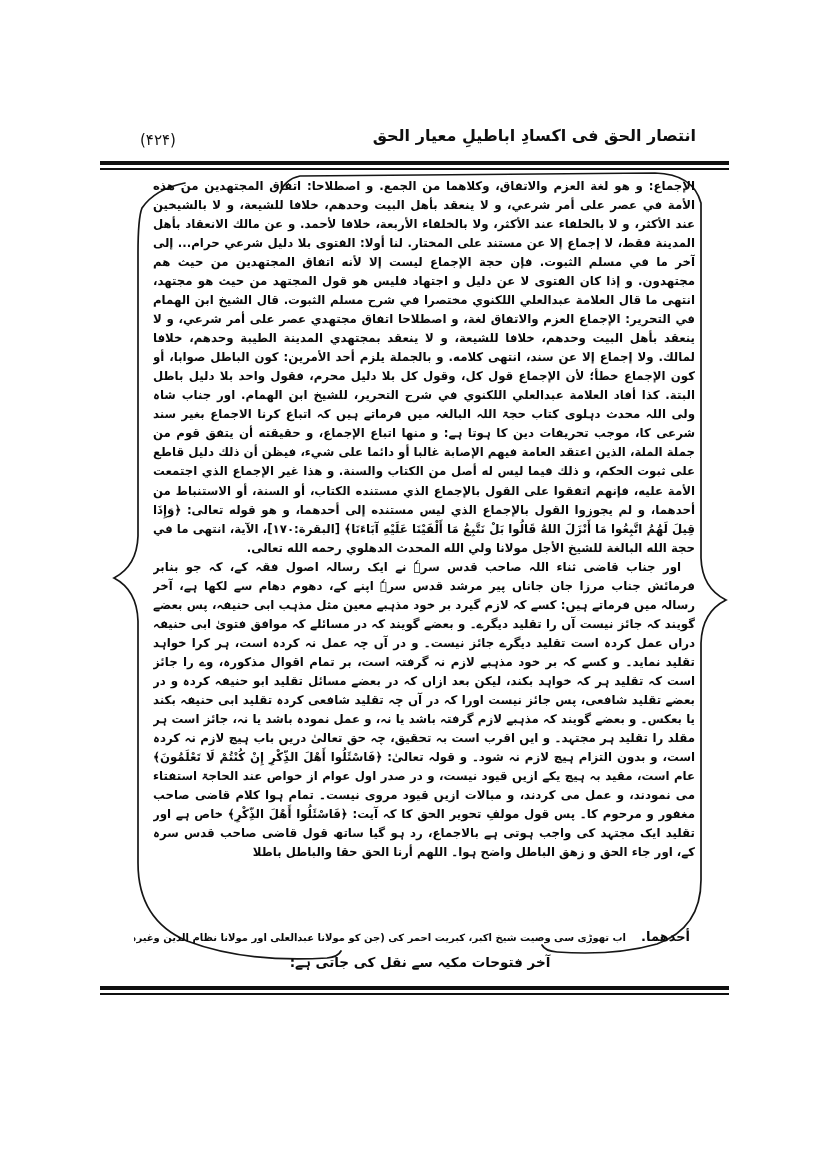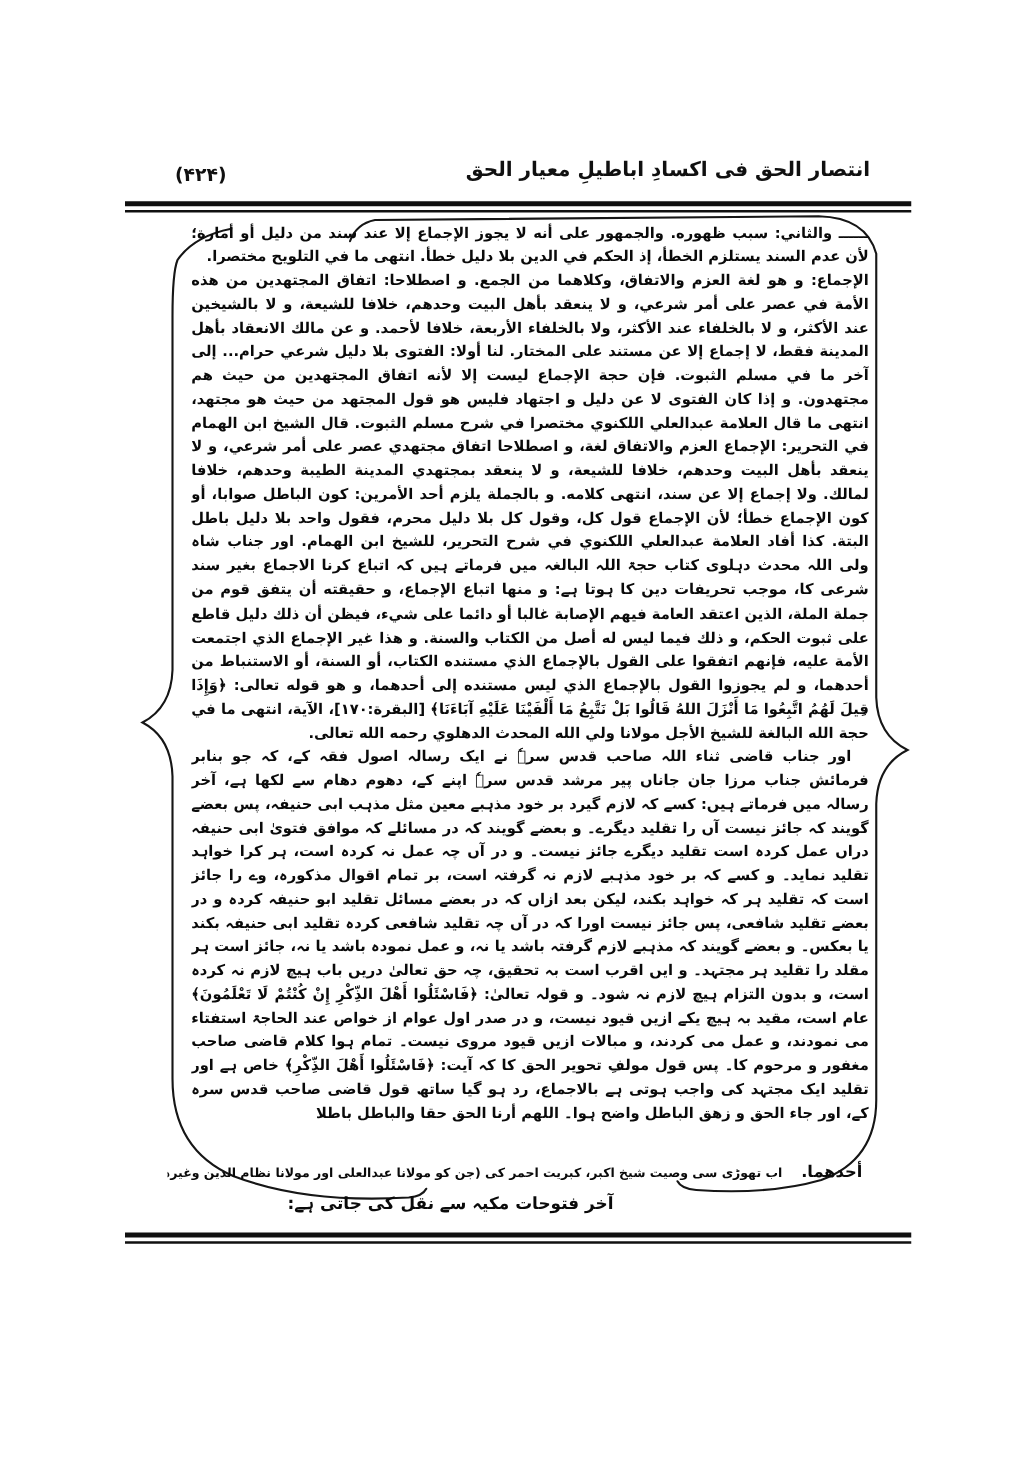"(۴۲۴)" .hdr-page { font-weight: bold -> normal }
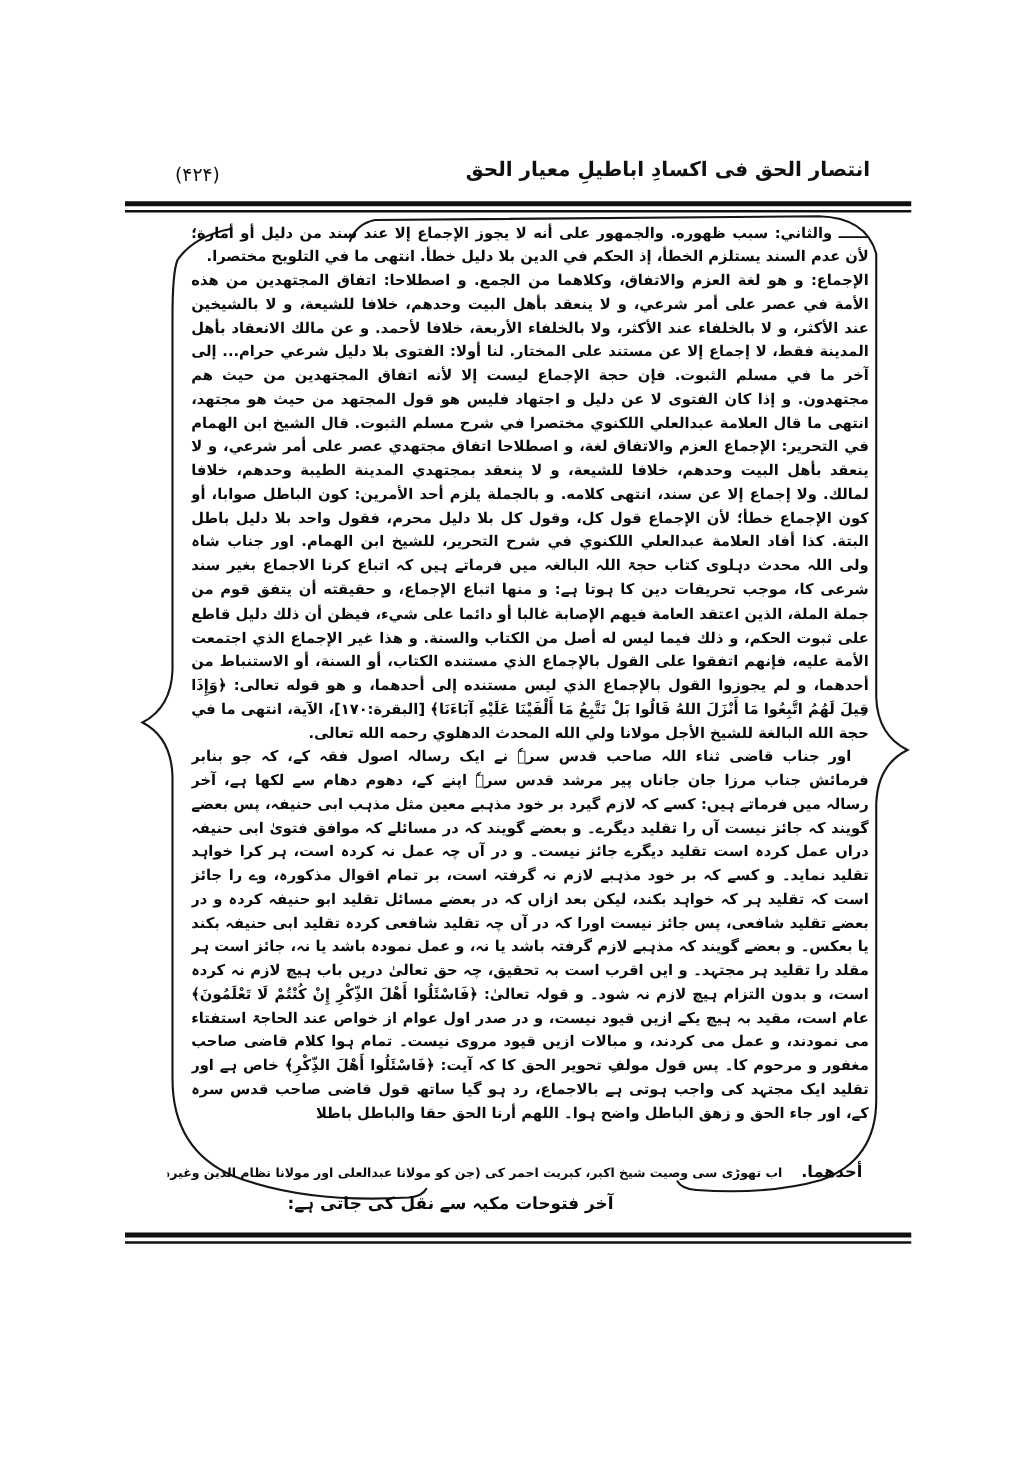"ــــــ والثاني: سبب ظهوره. والجمهور" p { html: <p>ــــــ والثاني: سبب ظهوره. والجمهور على أنه لا يجوز الإجماع إلا عند سند من دليل أو أمارة؛ لأن عدم السند يستلزم الخطأ، إذ الحكم في الدين بلا دليل خطأ. انتهى ما في التلويح مختصرا.</p> -> none }
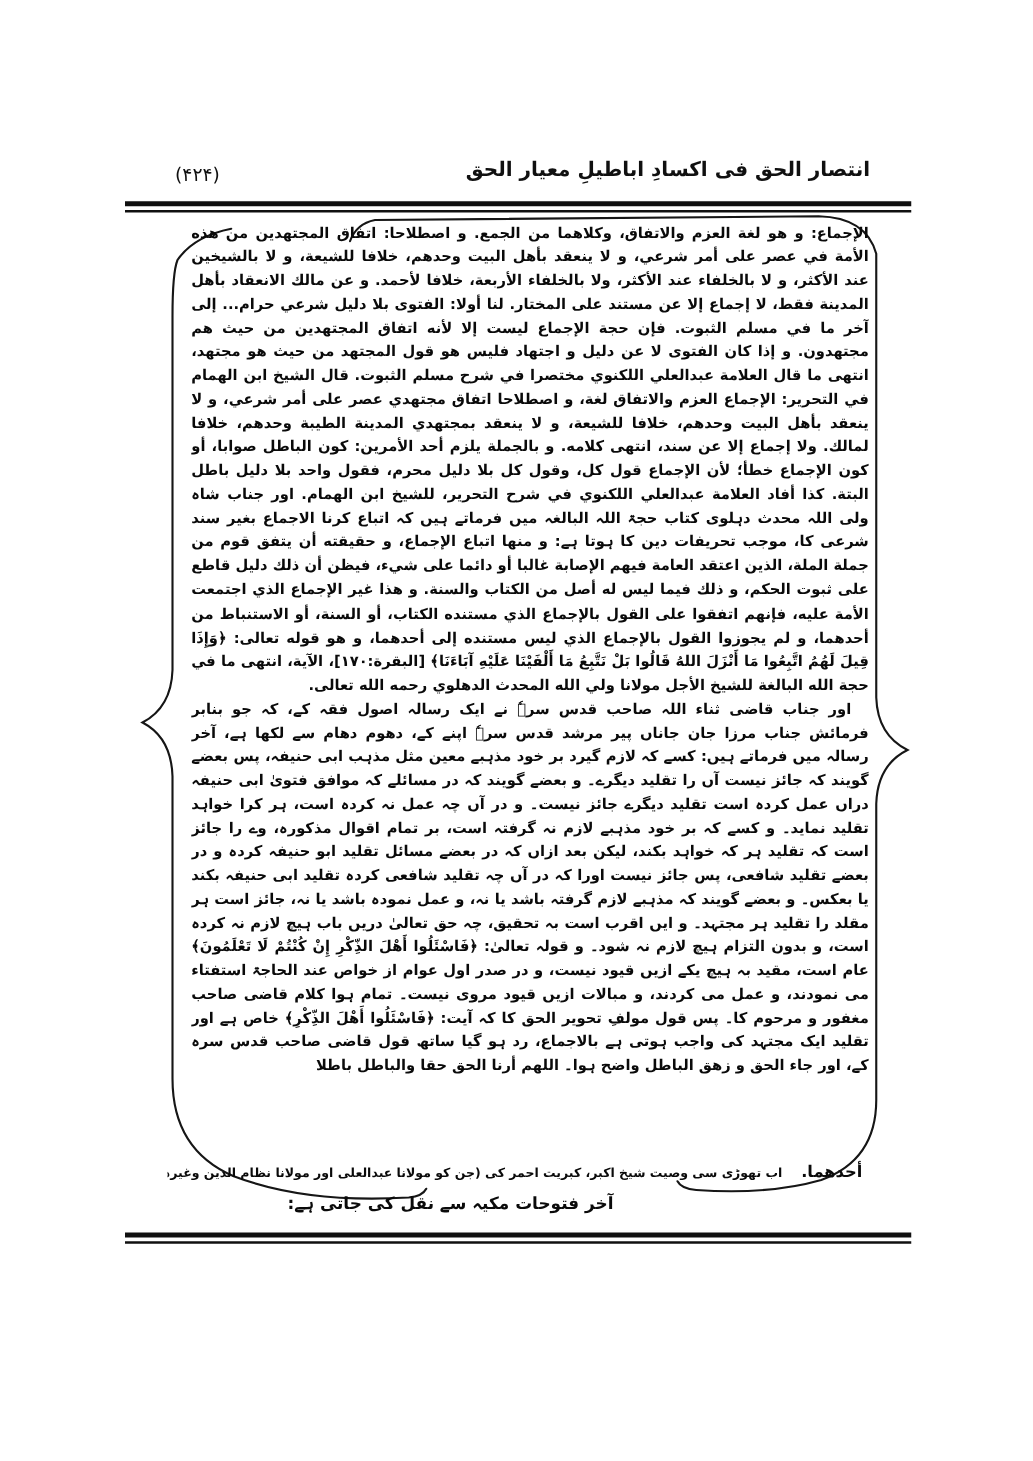"آخر فتوحات مکیہ سے نقل" .footer-line { text-align: left -> center }
